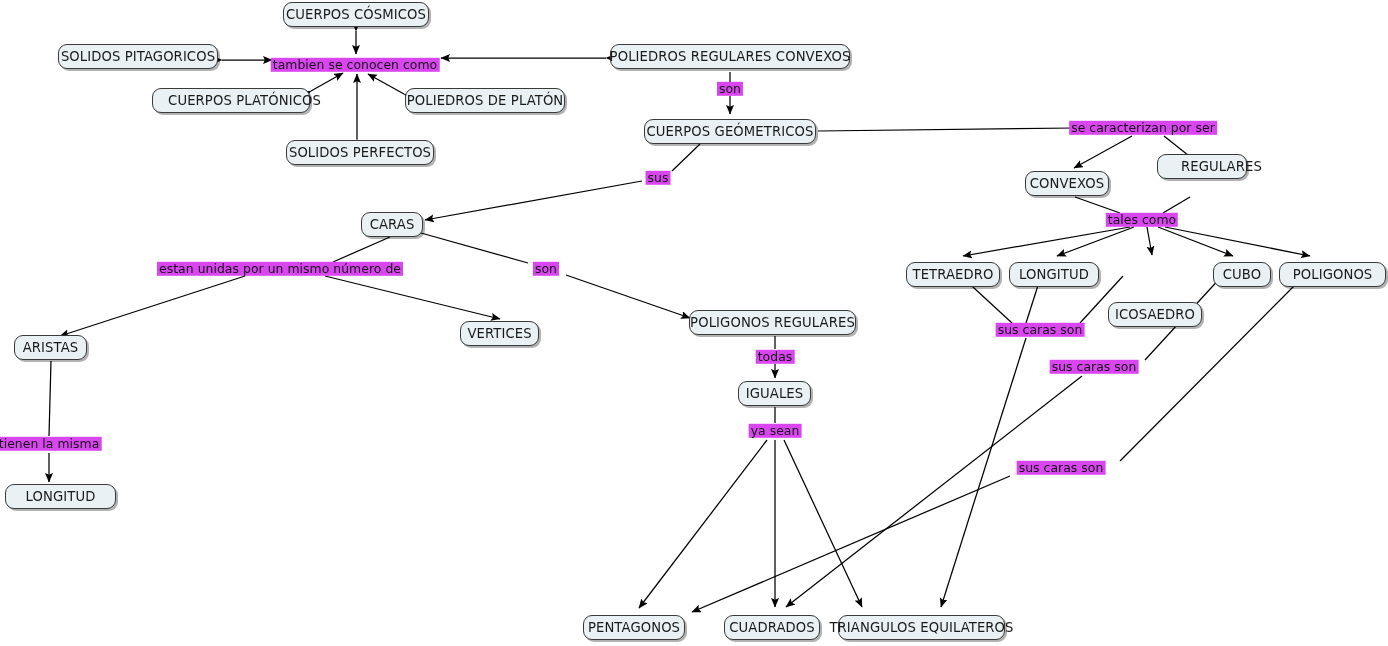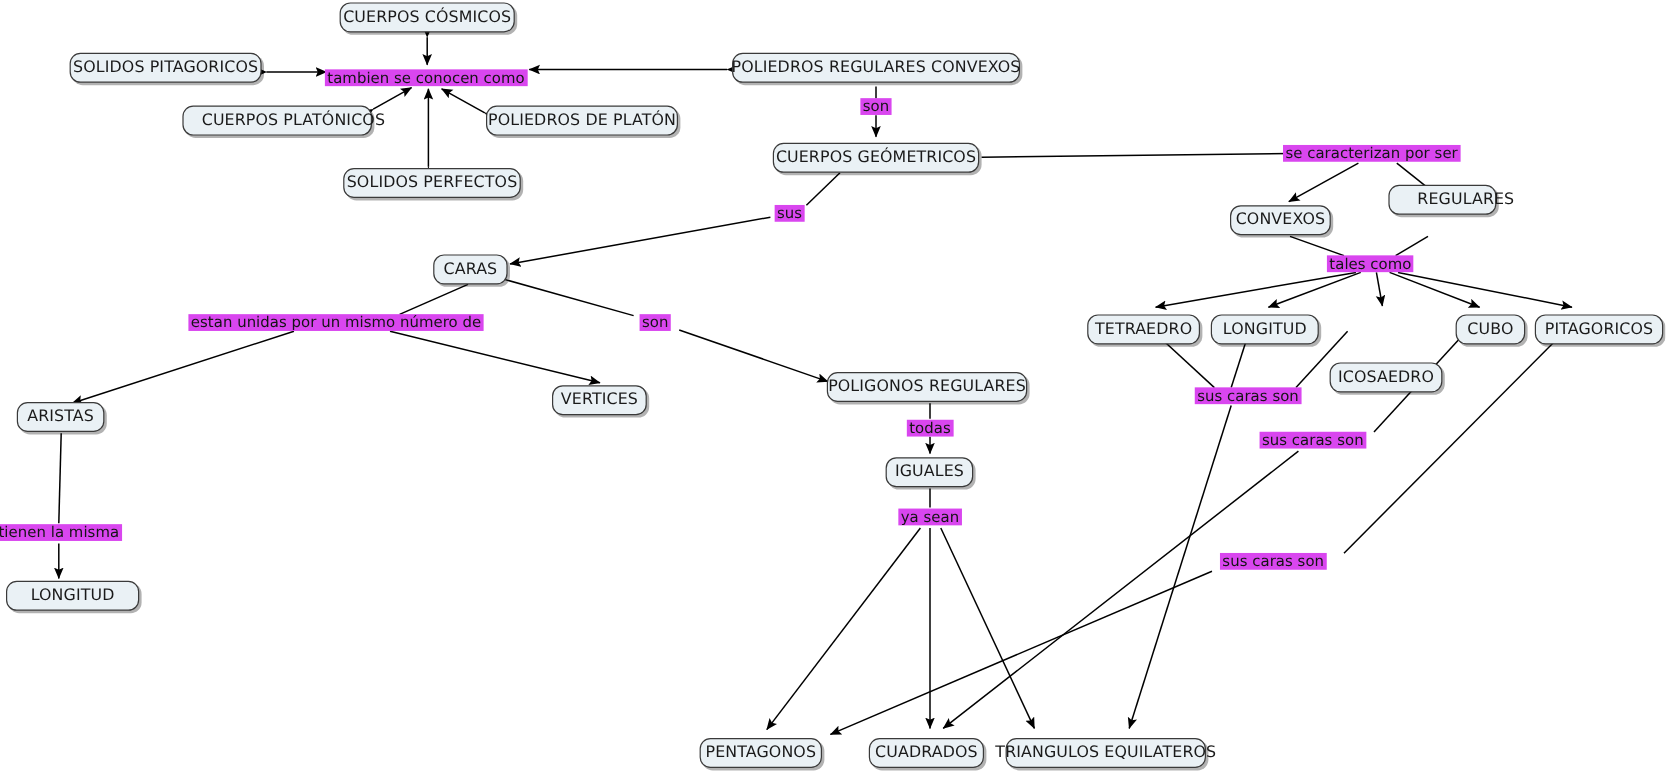"PITAGORICOS" span { text: PITAGORICOS -> POLIGONOS }
